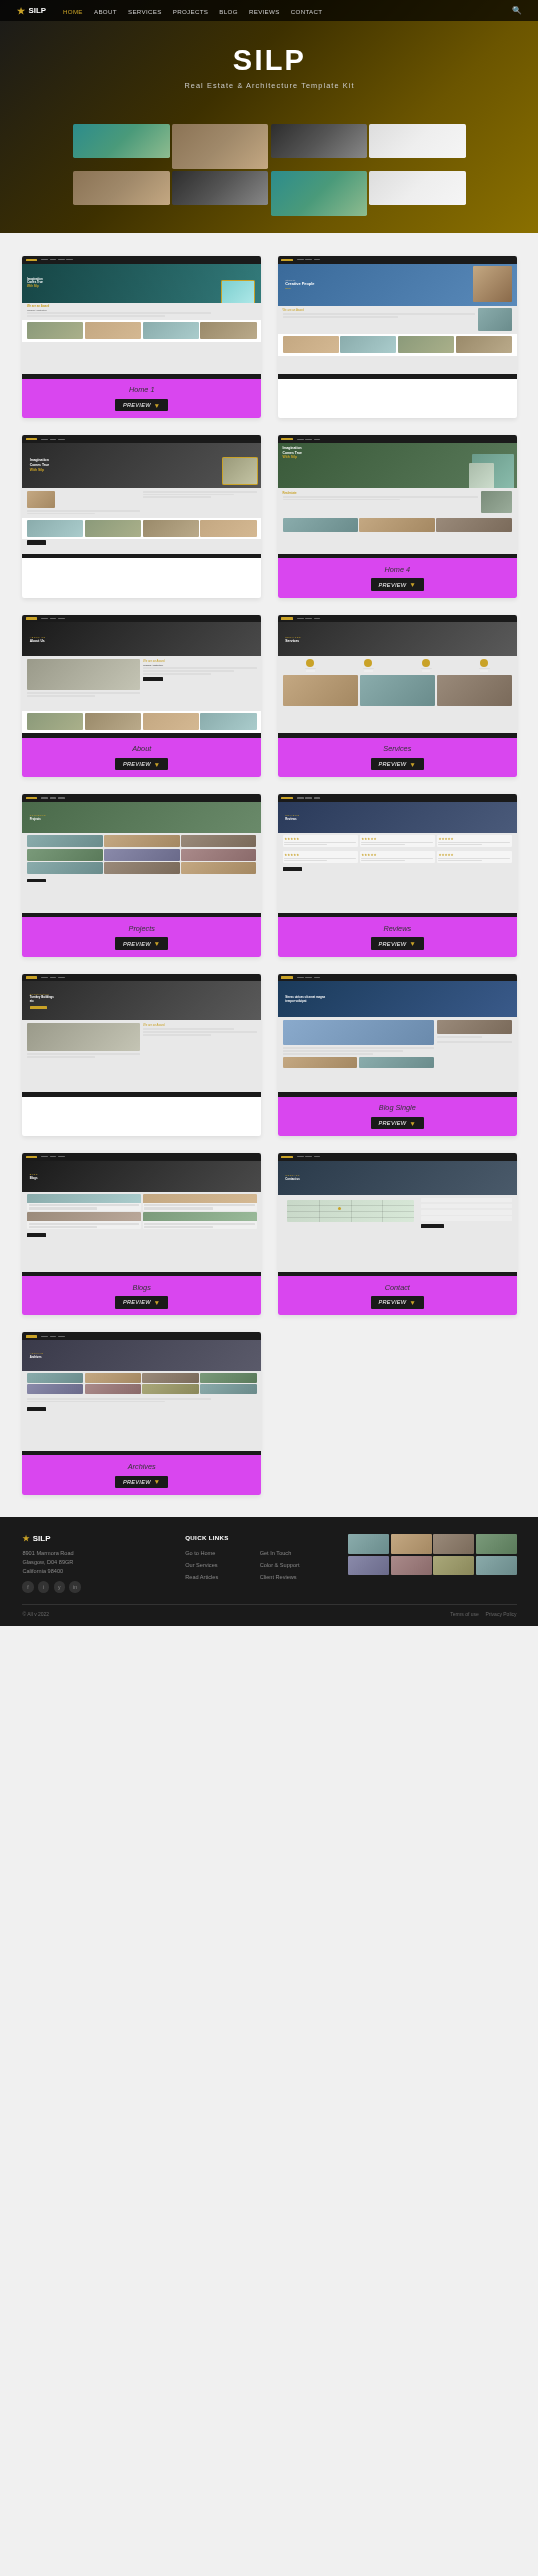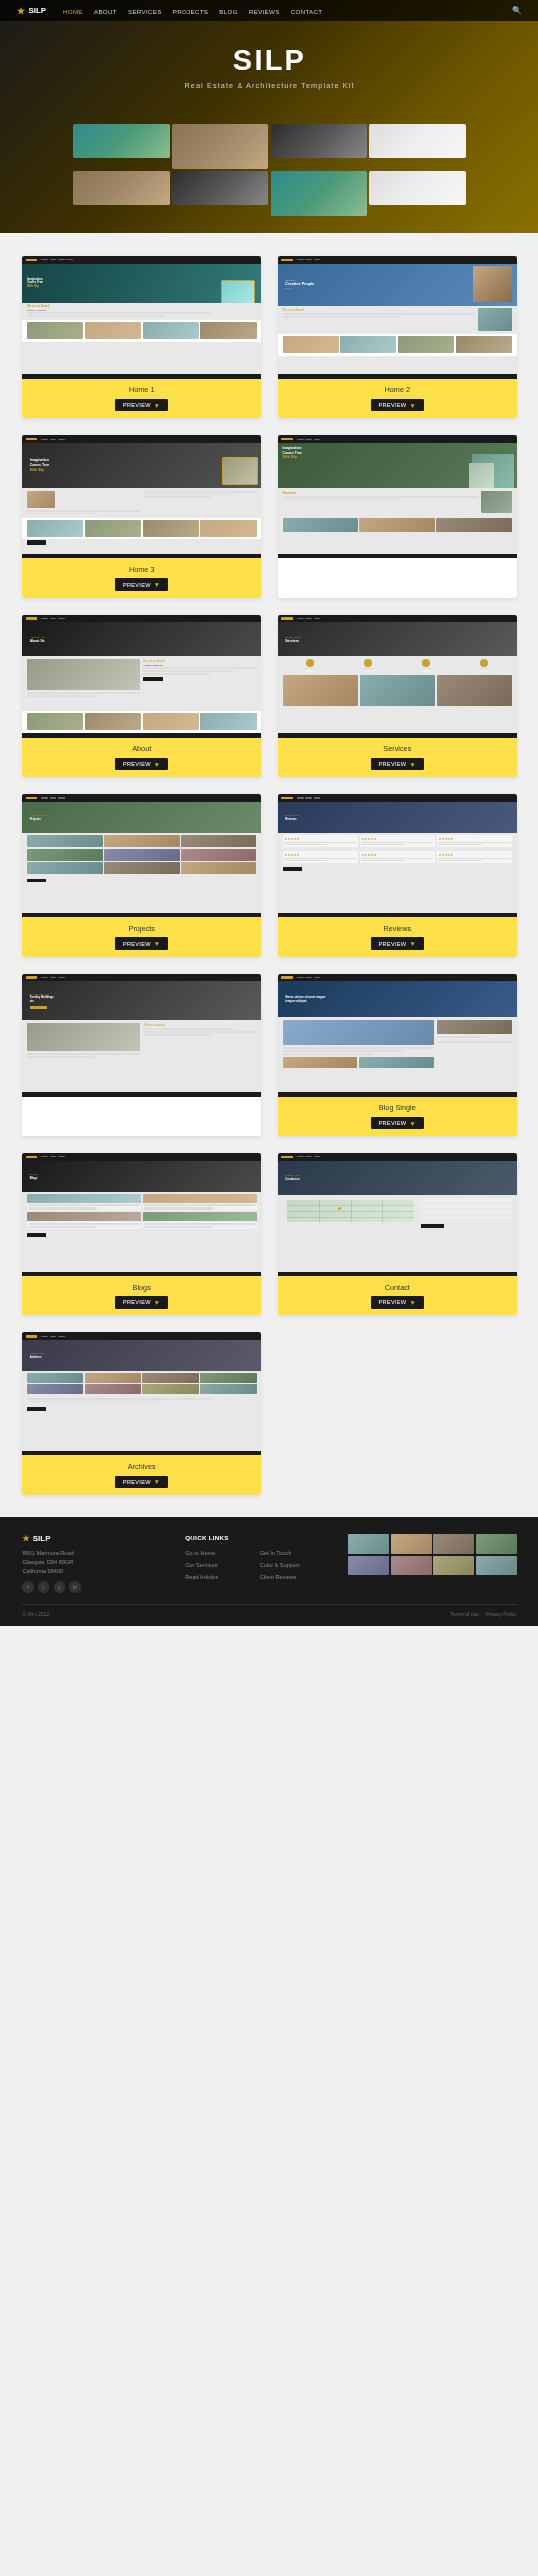"Home 1" .template-info { background: #fde047 -> #d946ef; font-style: none -> italic }
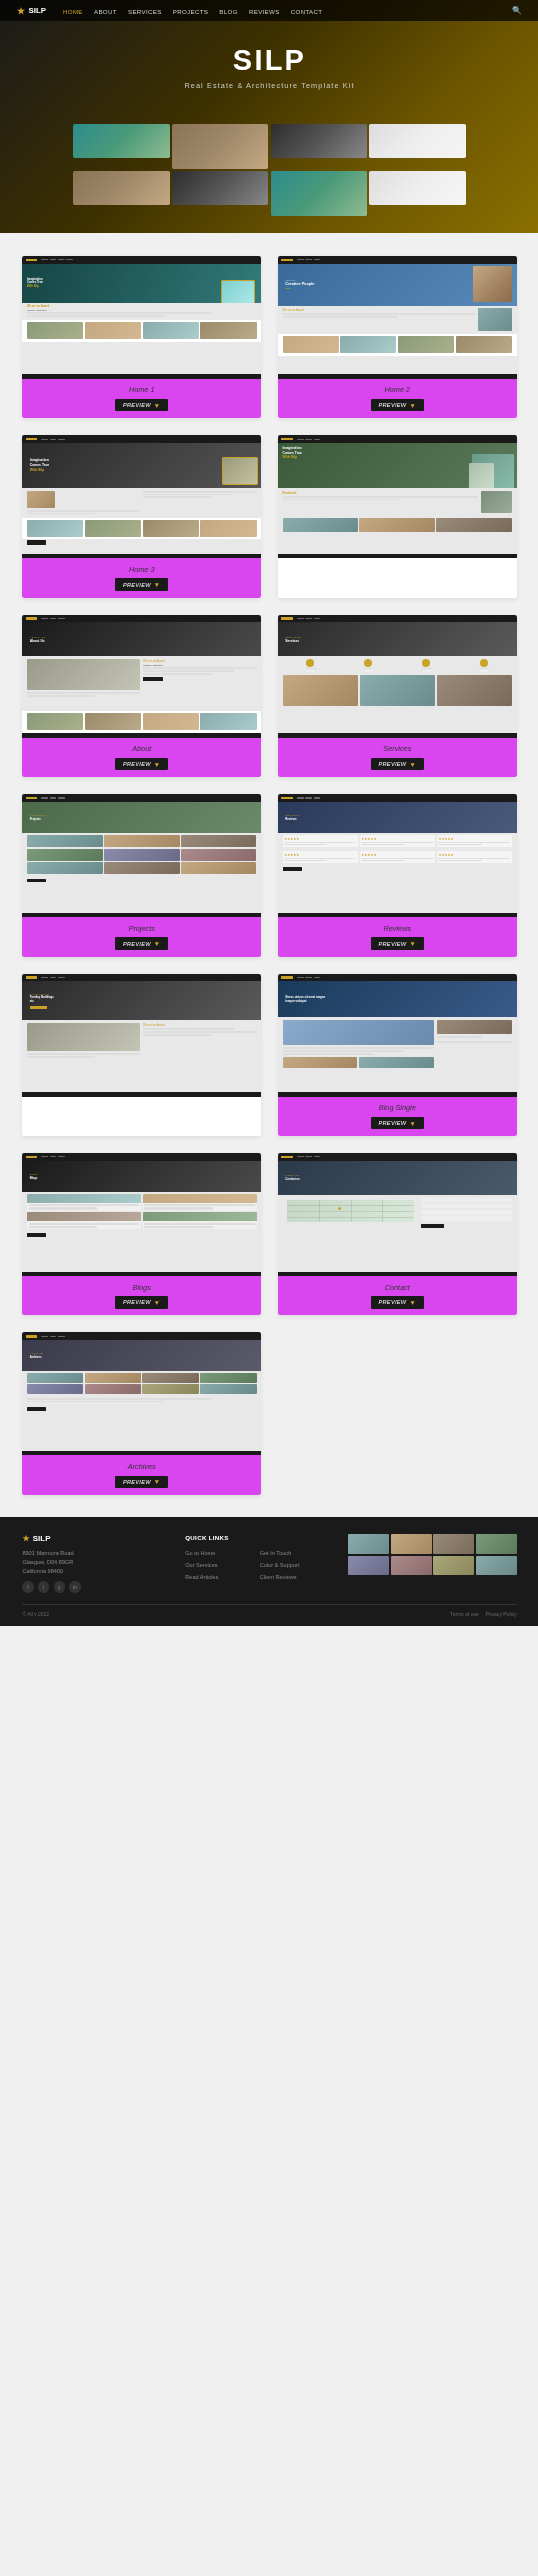"Home 2" div.template-info { html: <div> <div>Home 2</div> <div> <span>PREVIEW</span> <span>▼</span> </div> </div> -> none }
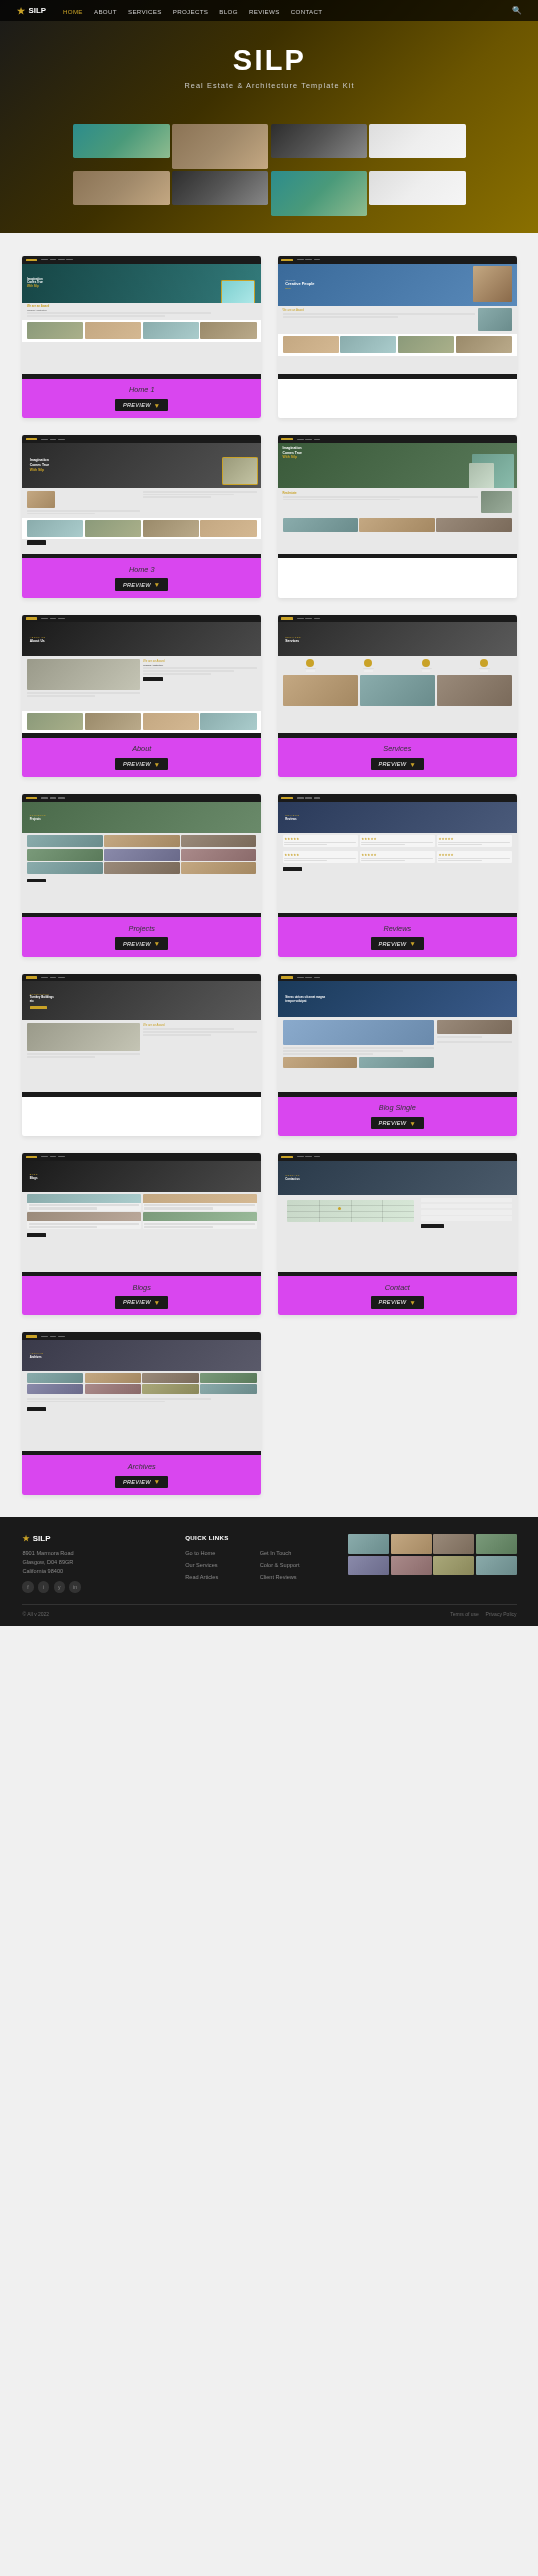"Home 3" div.template-info { html: <div> <div>Home 3</div> <div> <span>PREVIEW</span> <span>▼</span> </div> </div> -> none }
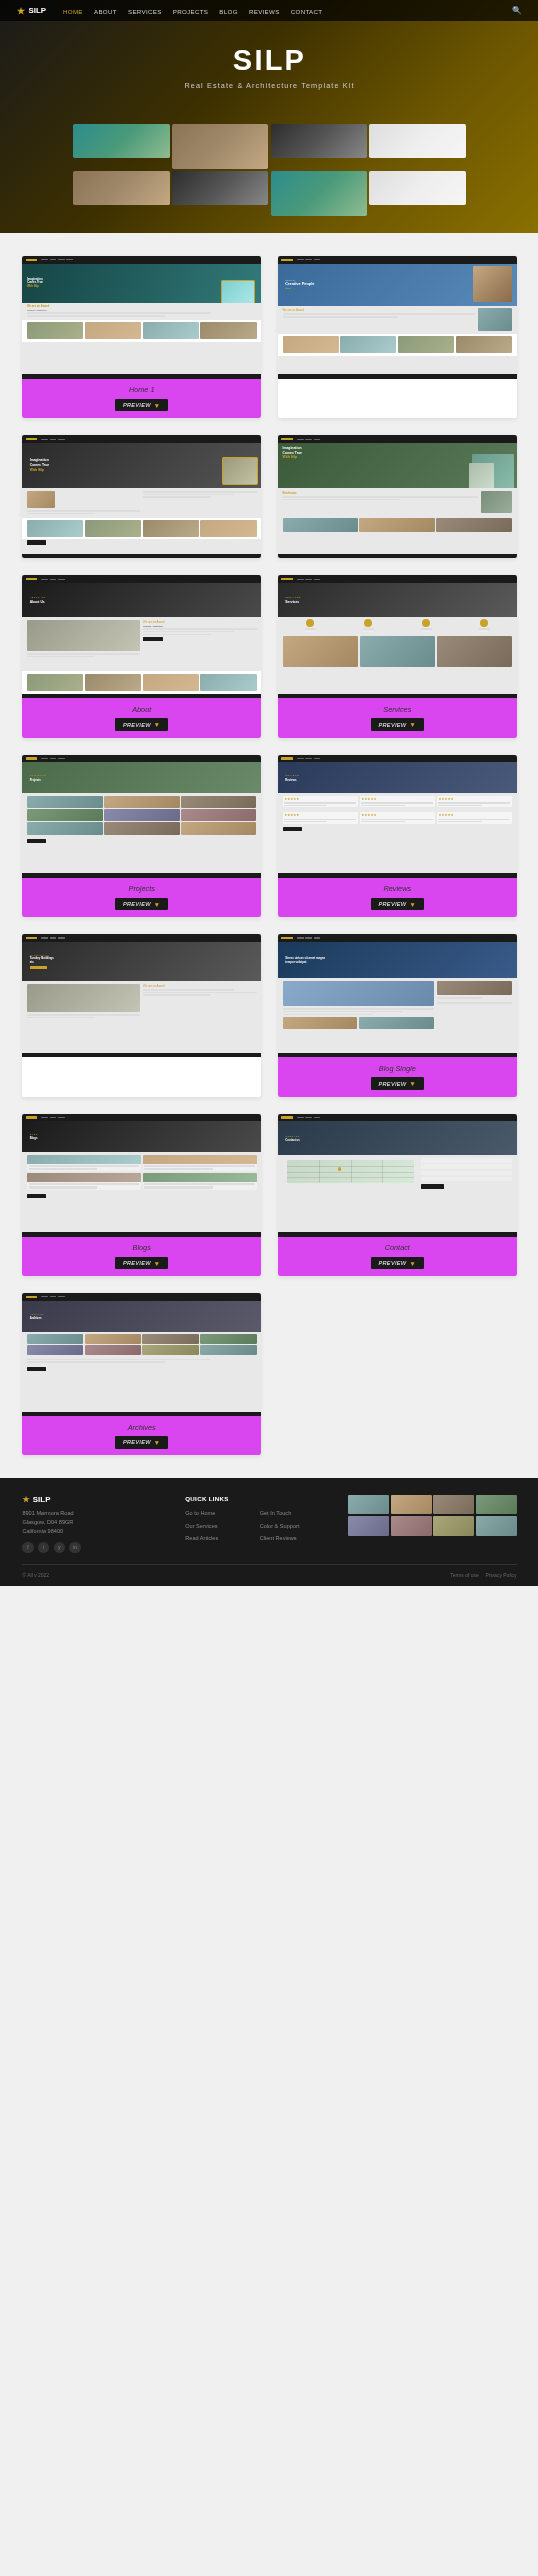"Home 4" div.template-info { html: none -> <div> <div>Home 4</div> <div> <span>PREVIEW</span> <span>▼</span> </div> </div> }
